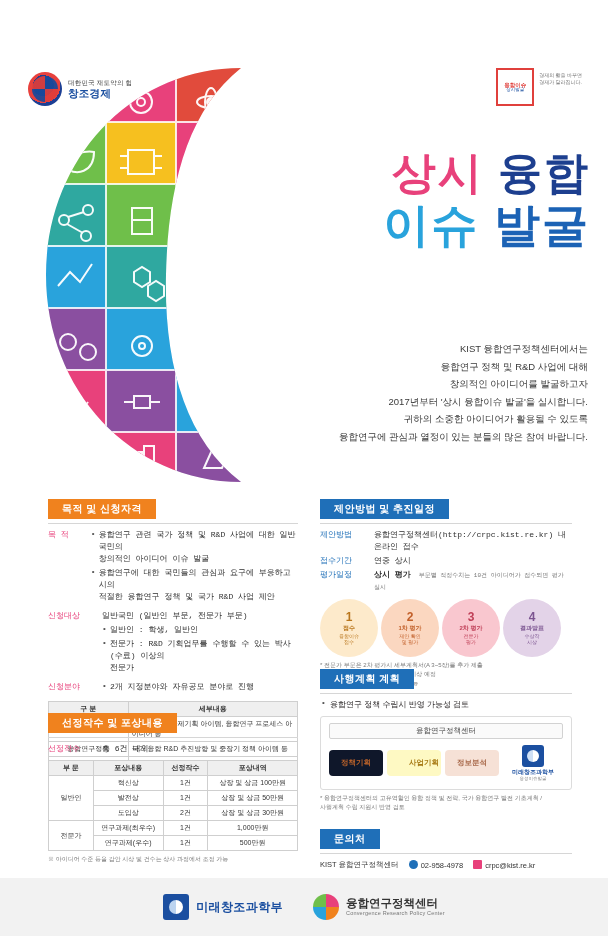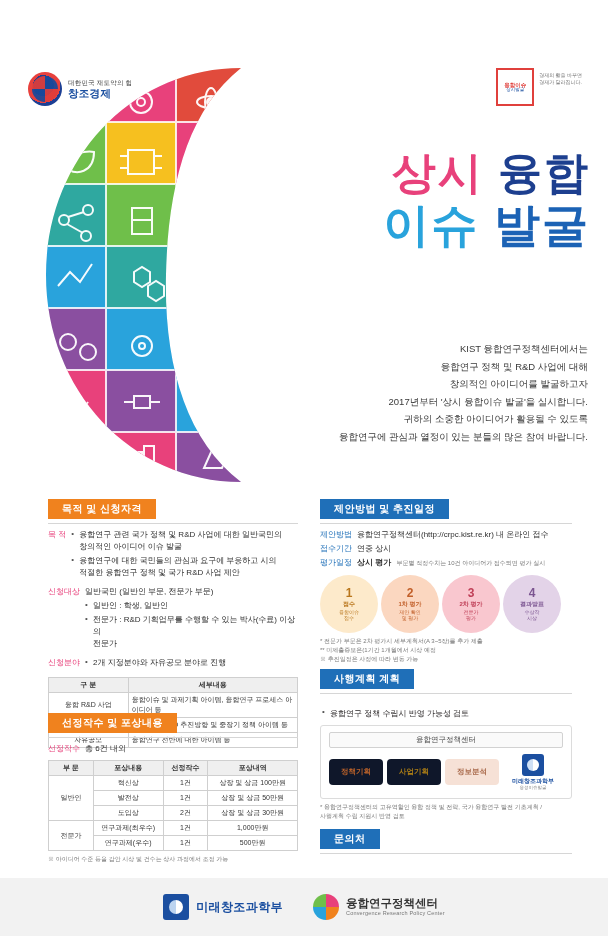"목 적" .row { font-family: none -> Liberation Mono, monospace; gap: 5px -> 22px }
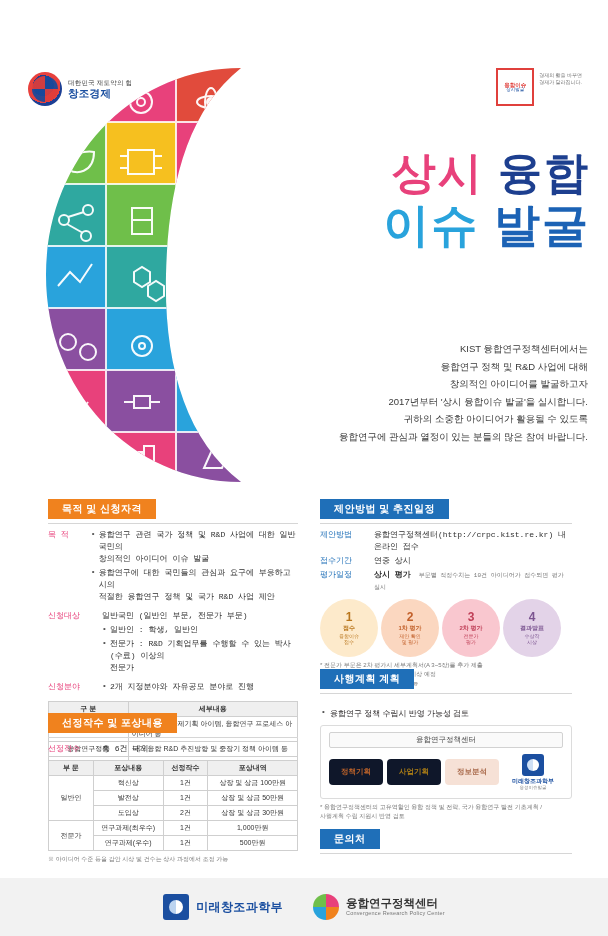"융합연구 정책 수립시 반영 가능성" ul.bullets { margin-top: 14px -> 5px }
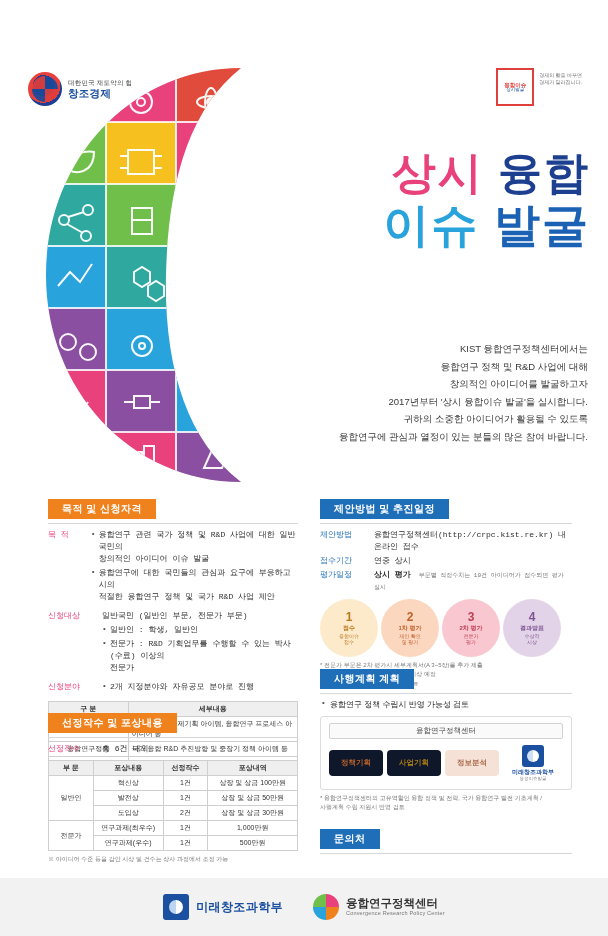"사업기획" .pb2 { background: #0f172a -> #fef9c3; text-align: none -> right }
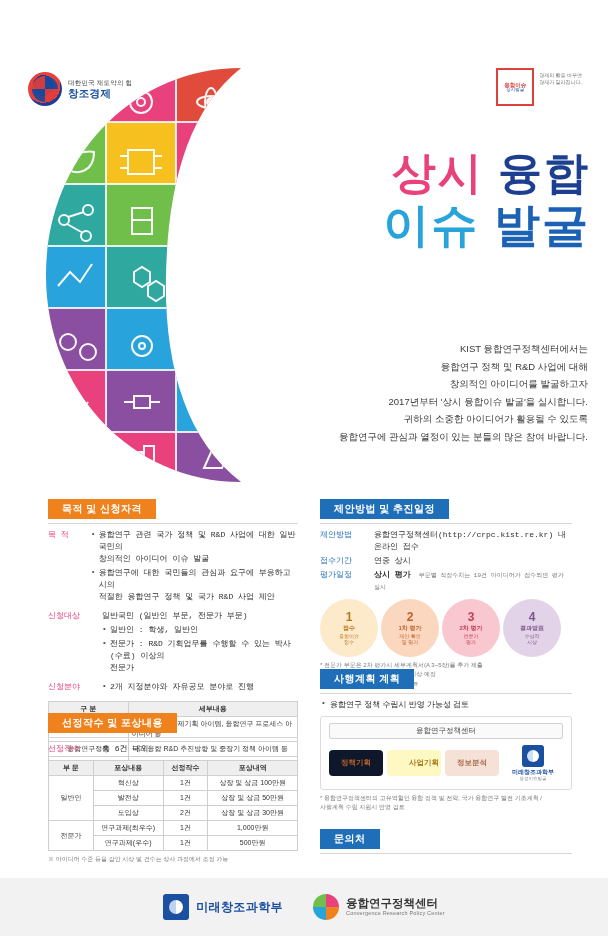"KIST 융합연구정책센터" div.contact { html: none -> <div> <span>KIST 융합연구정책센터</span> <span> <span></span><span>02-958-4978</span> </span> <span> <span></span><span>crpc@kist.re.kr</span> </span> </div> }
